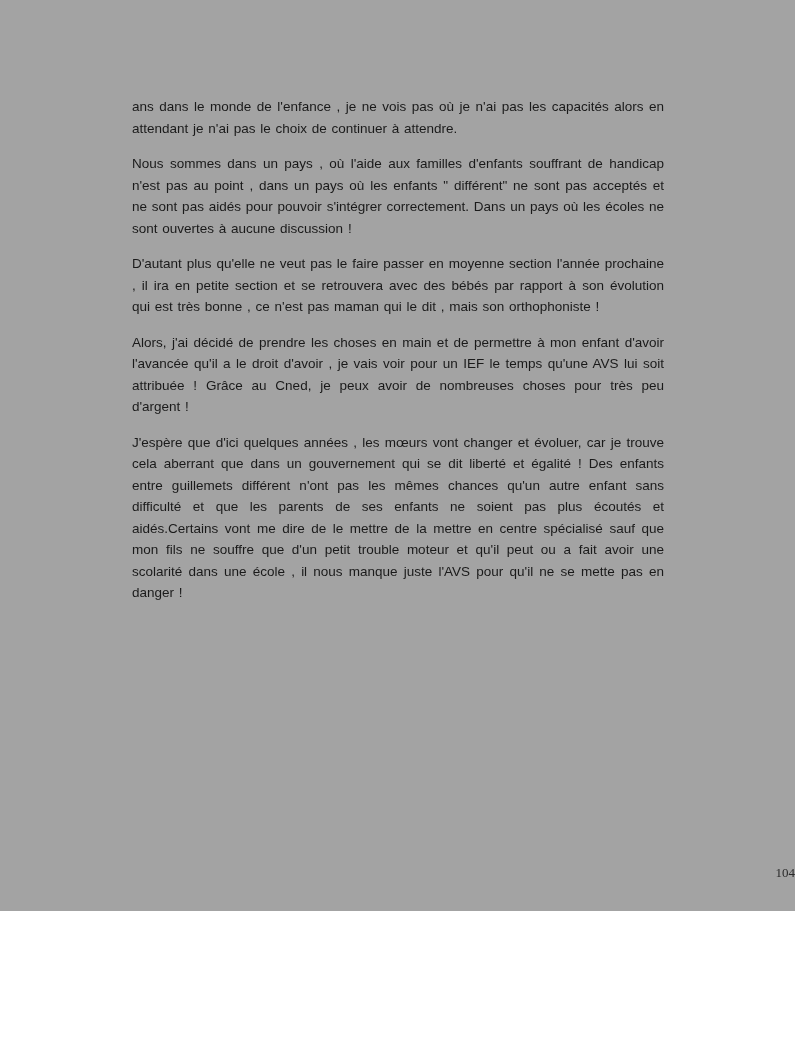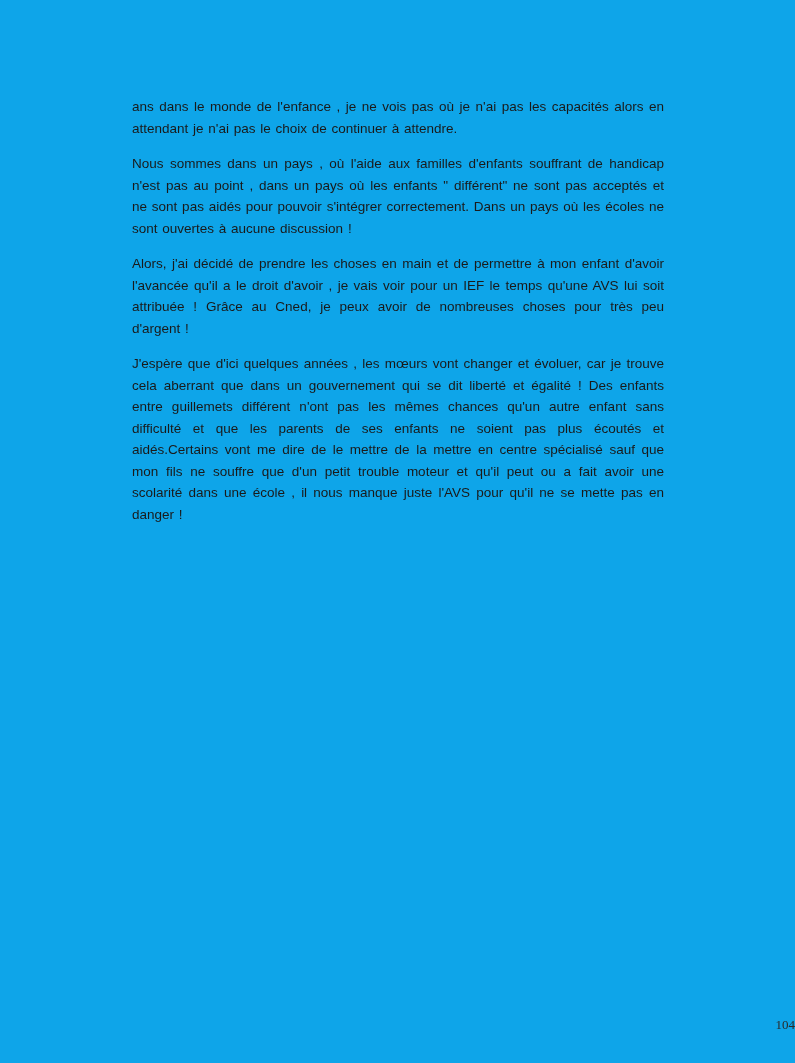"ans dans le monde de" .page { background: #0ea5e9 -> #a3a3a3; height: 1063px -> 911px }
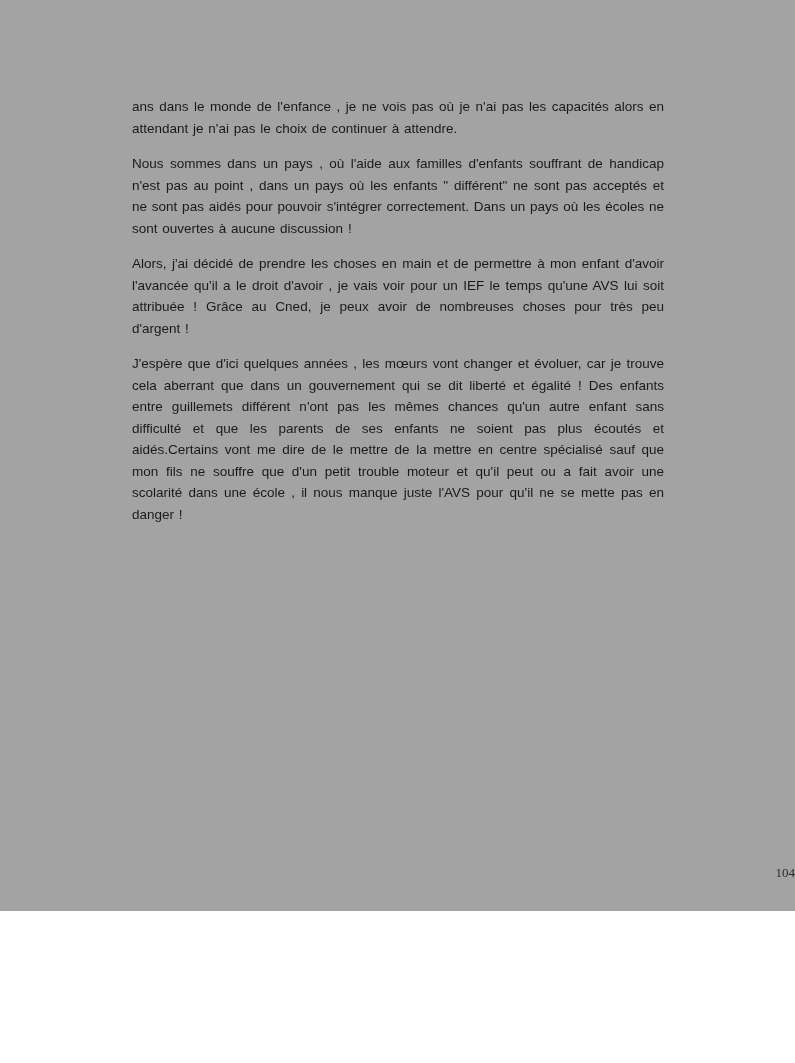"D'autant plus qu'elle ne veut" p.para { html: none -> <p>D'autant plus qu'elle ne veut pas le faire passer en moyenne section l'année prochaine , il ira en petite section et se retrouvera avec des bébés par rapport à son évolution qui est très bonne , ce n'est pas maman qui le dit , mais son orthophoniste !</p> }
